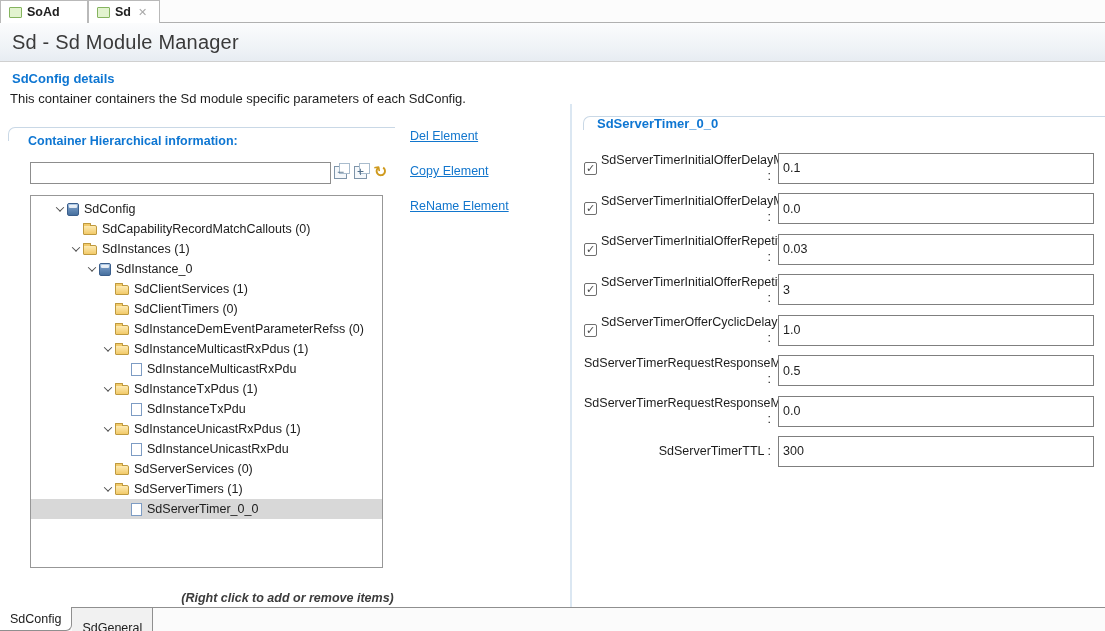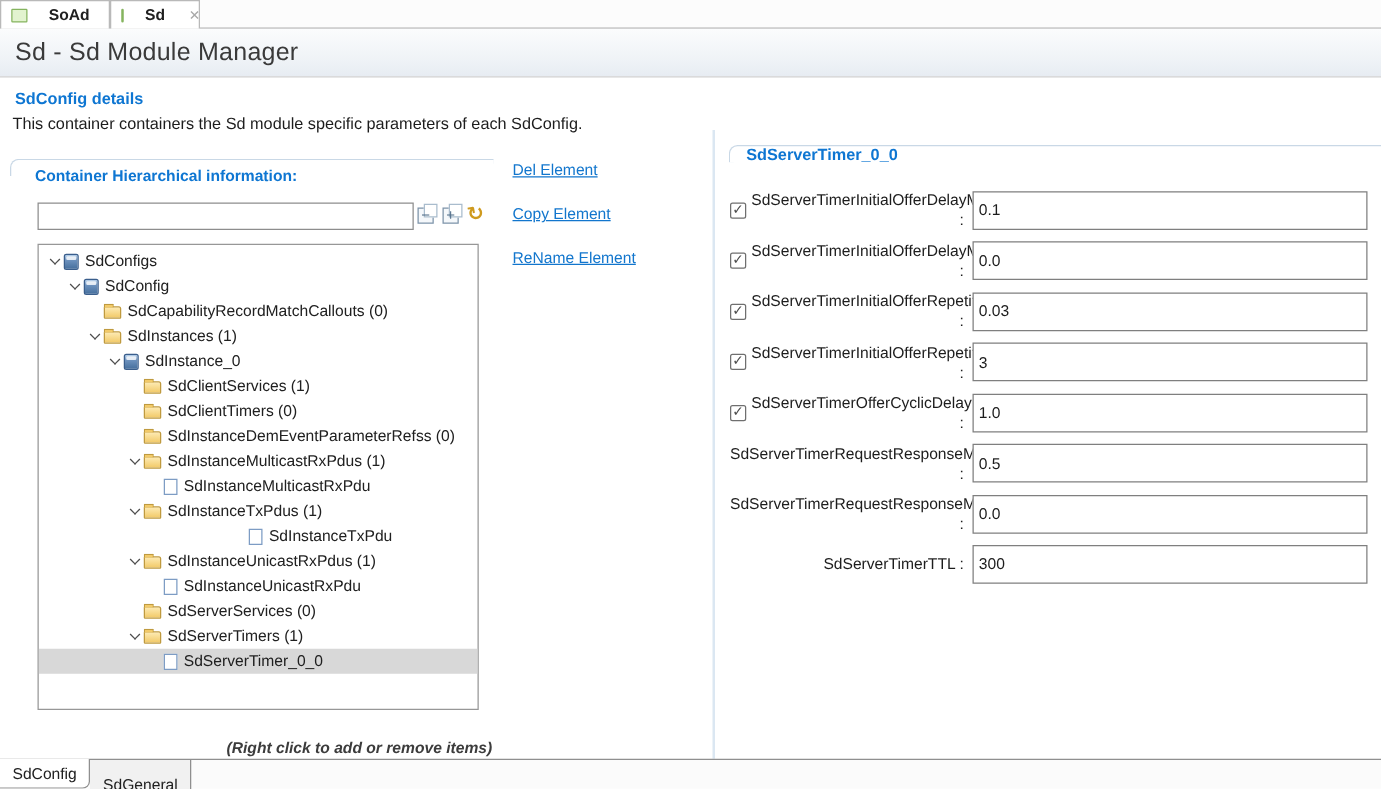"SoAd" .etab { gap: 17px -> 5px }
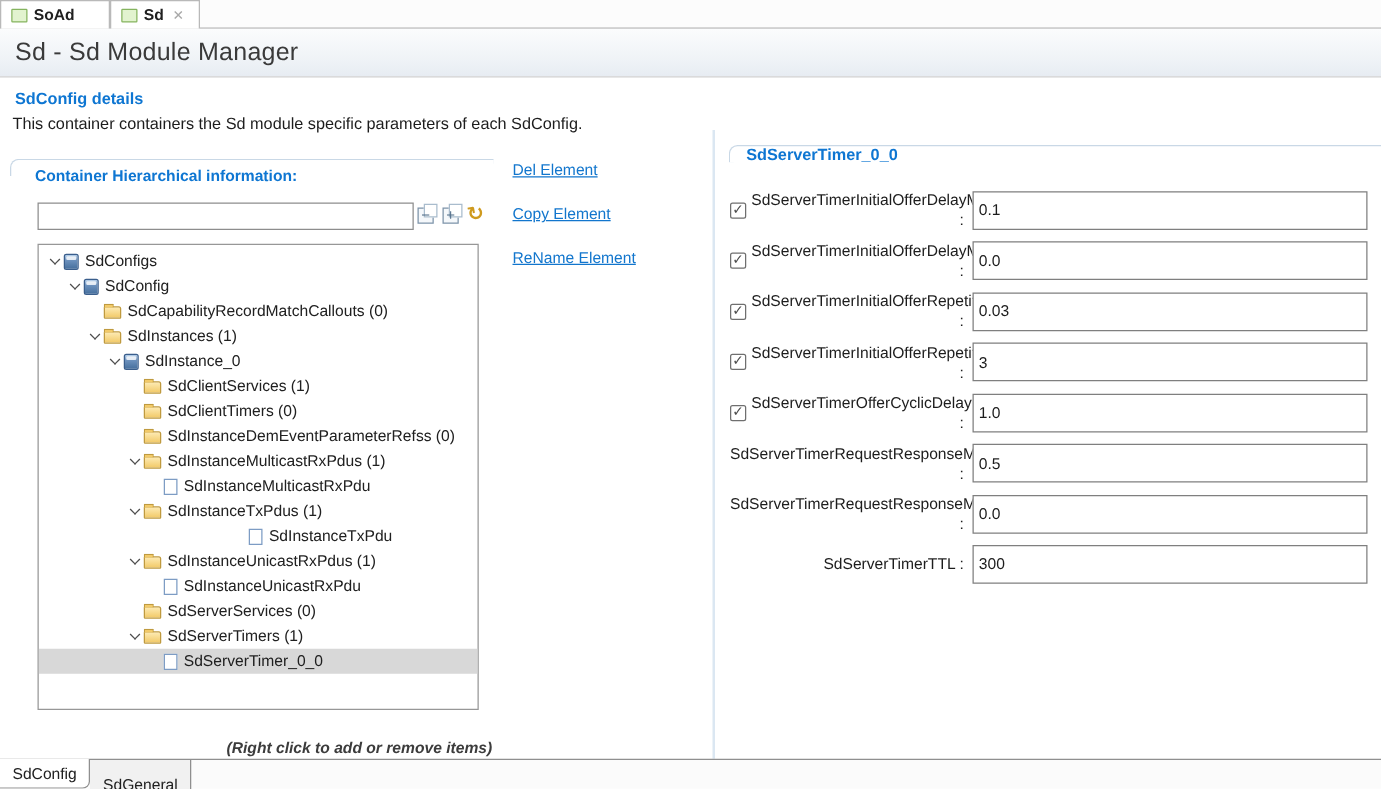"SdConfigs" div.trow { html: <div> <span> <span></span> </span> <span></span> <span>SdConfigs</span> </div> -> none }
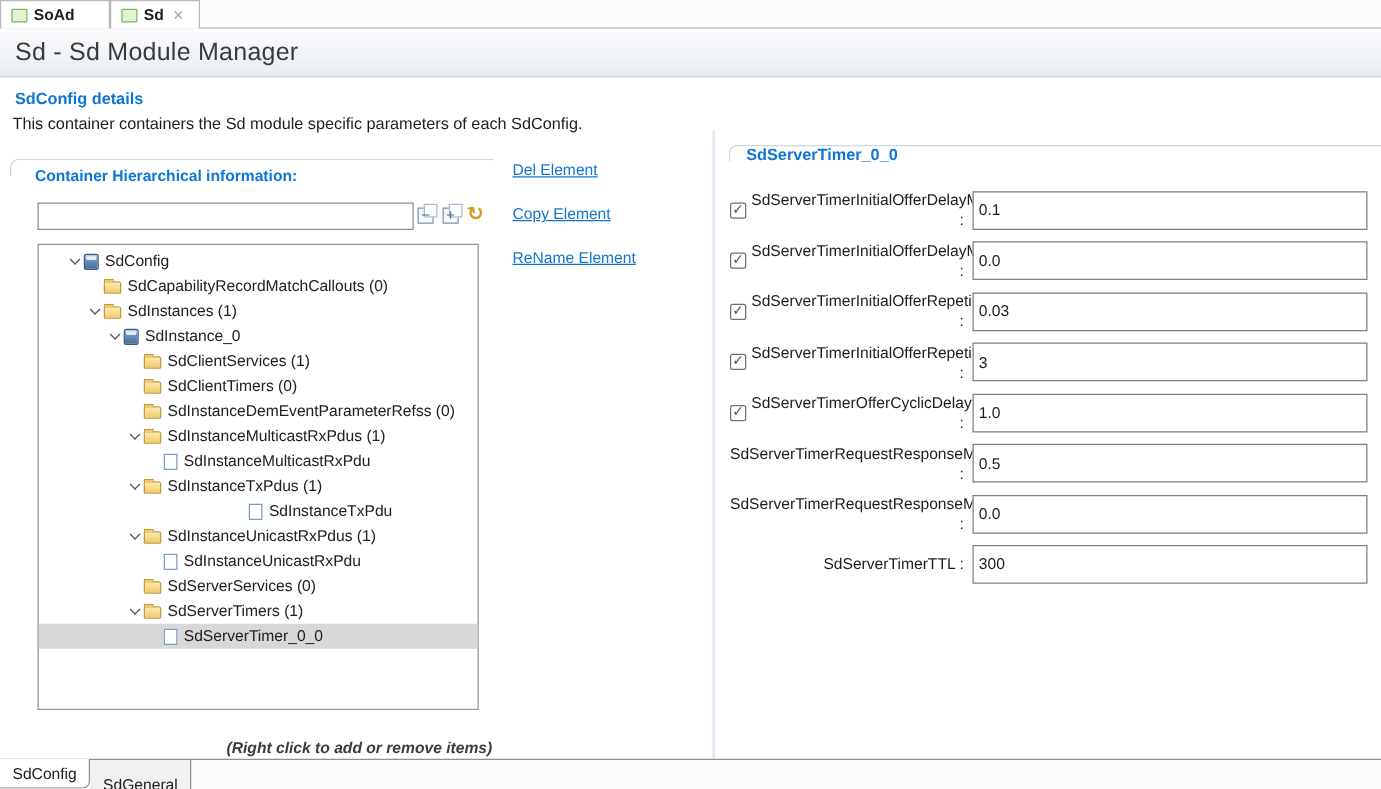"SdInstanceTxPdu" div.trow { justify-content: center -> none }
